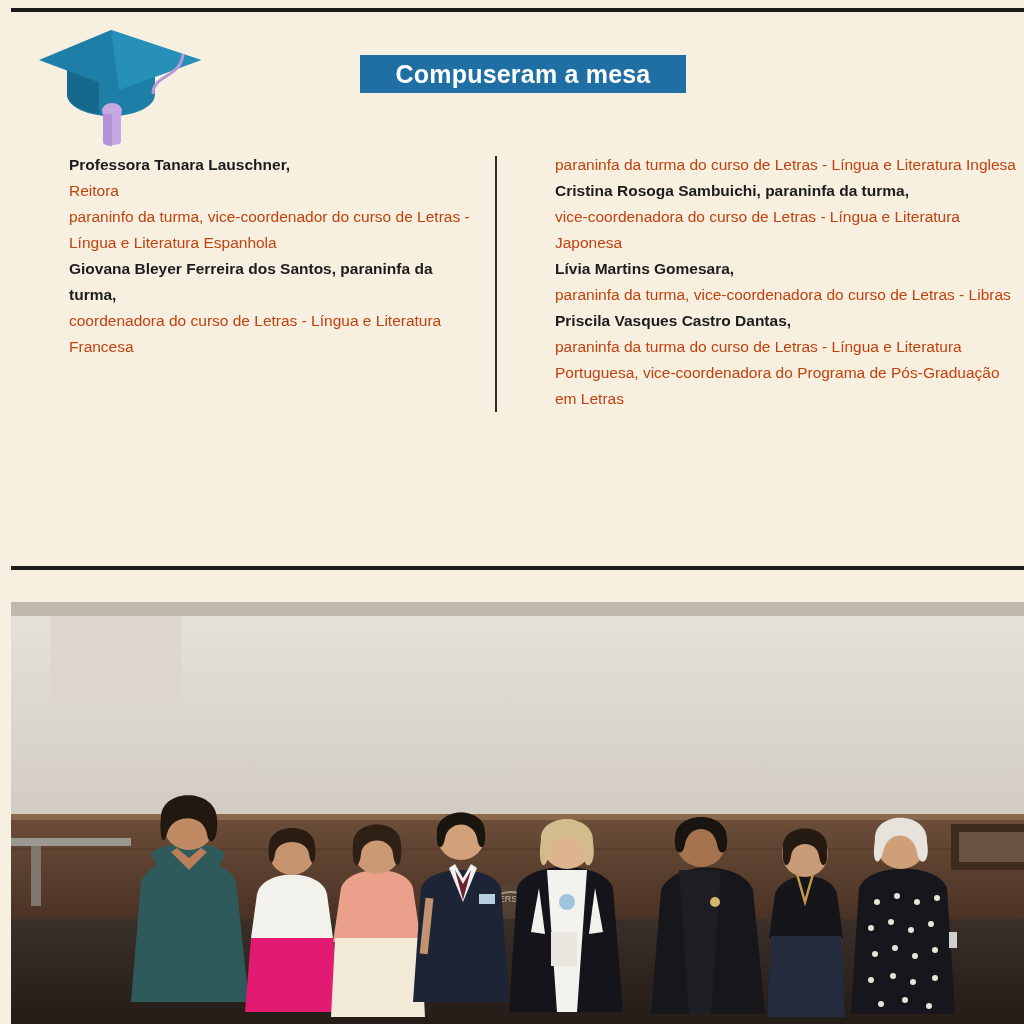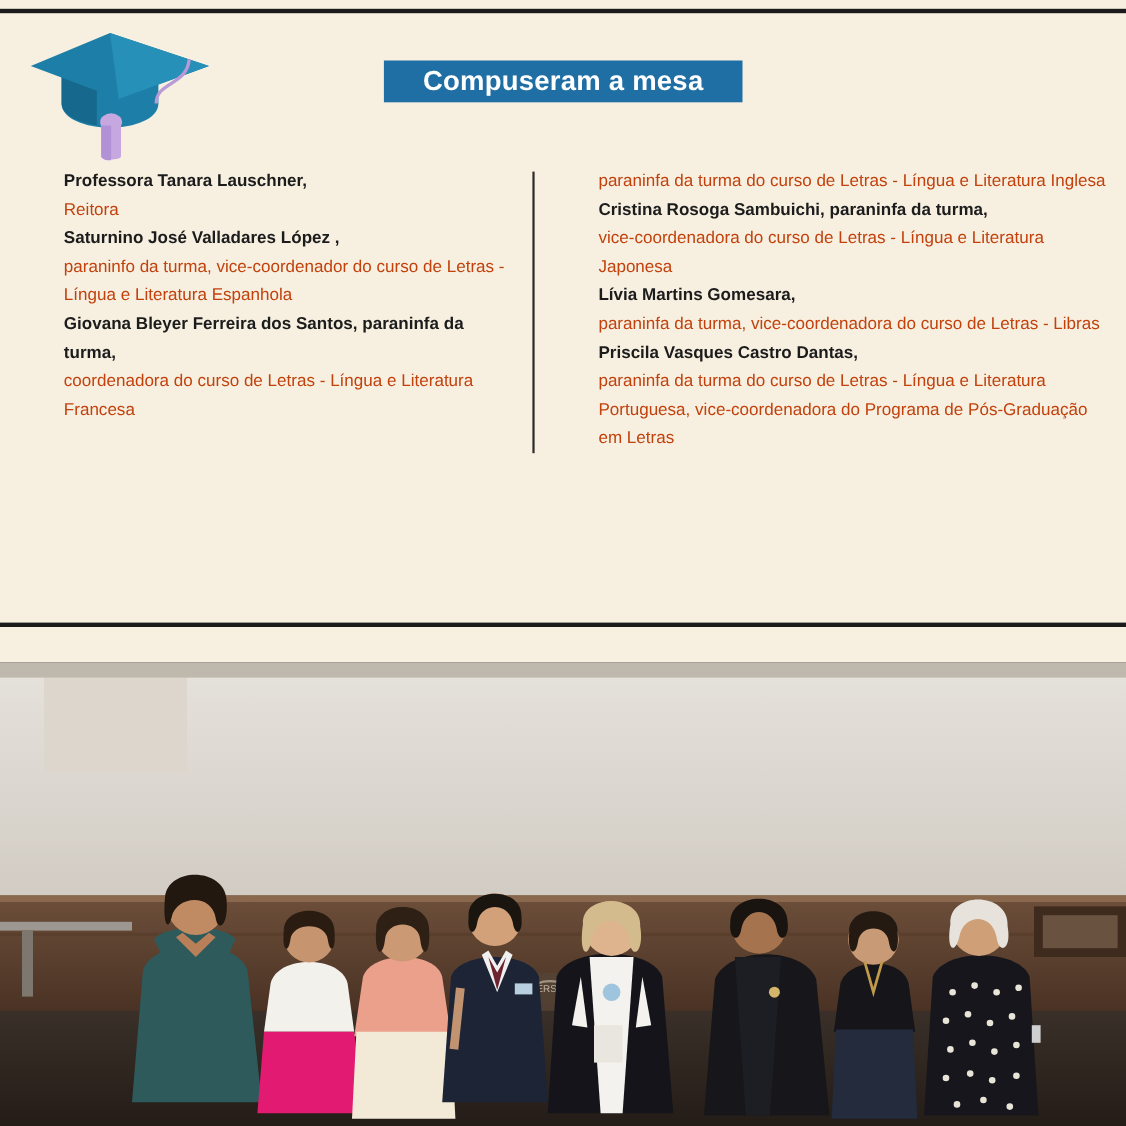"Compuseram a mesa" .page { margin-left: none -> 11px }
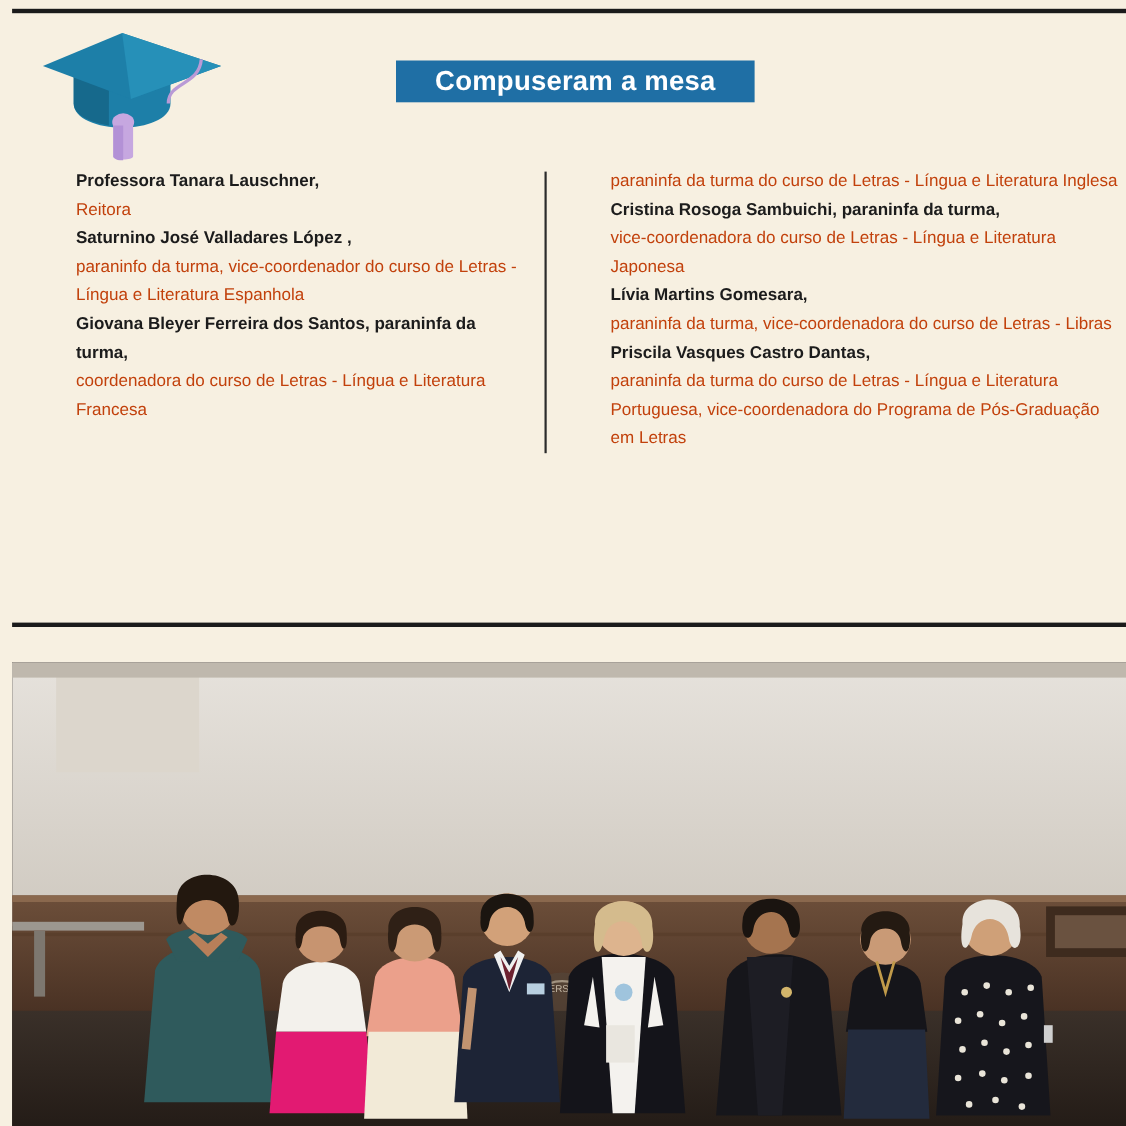"Saturnino José Valladares López ," div.name { html: <div>Saturnino José Valladares López ,</div> -> none }
